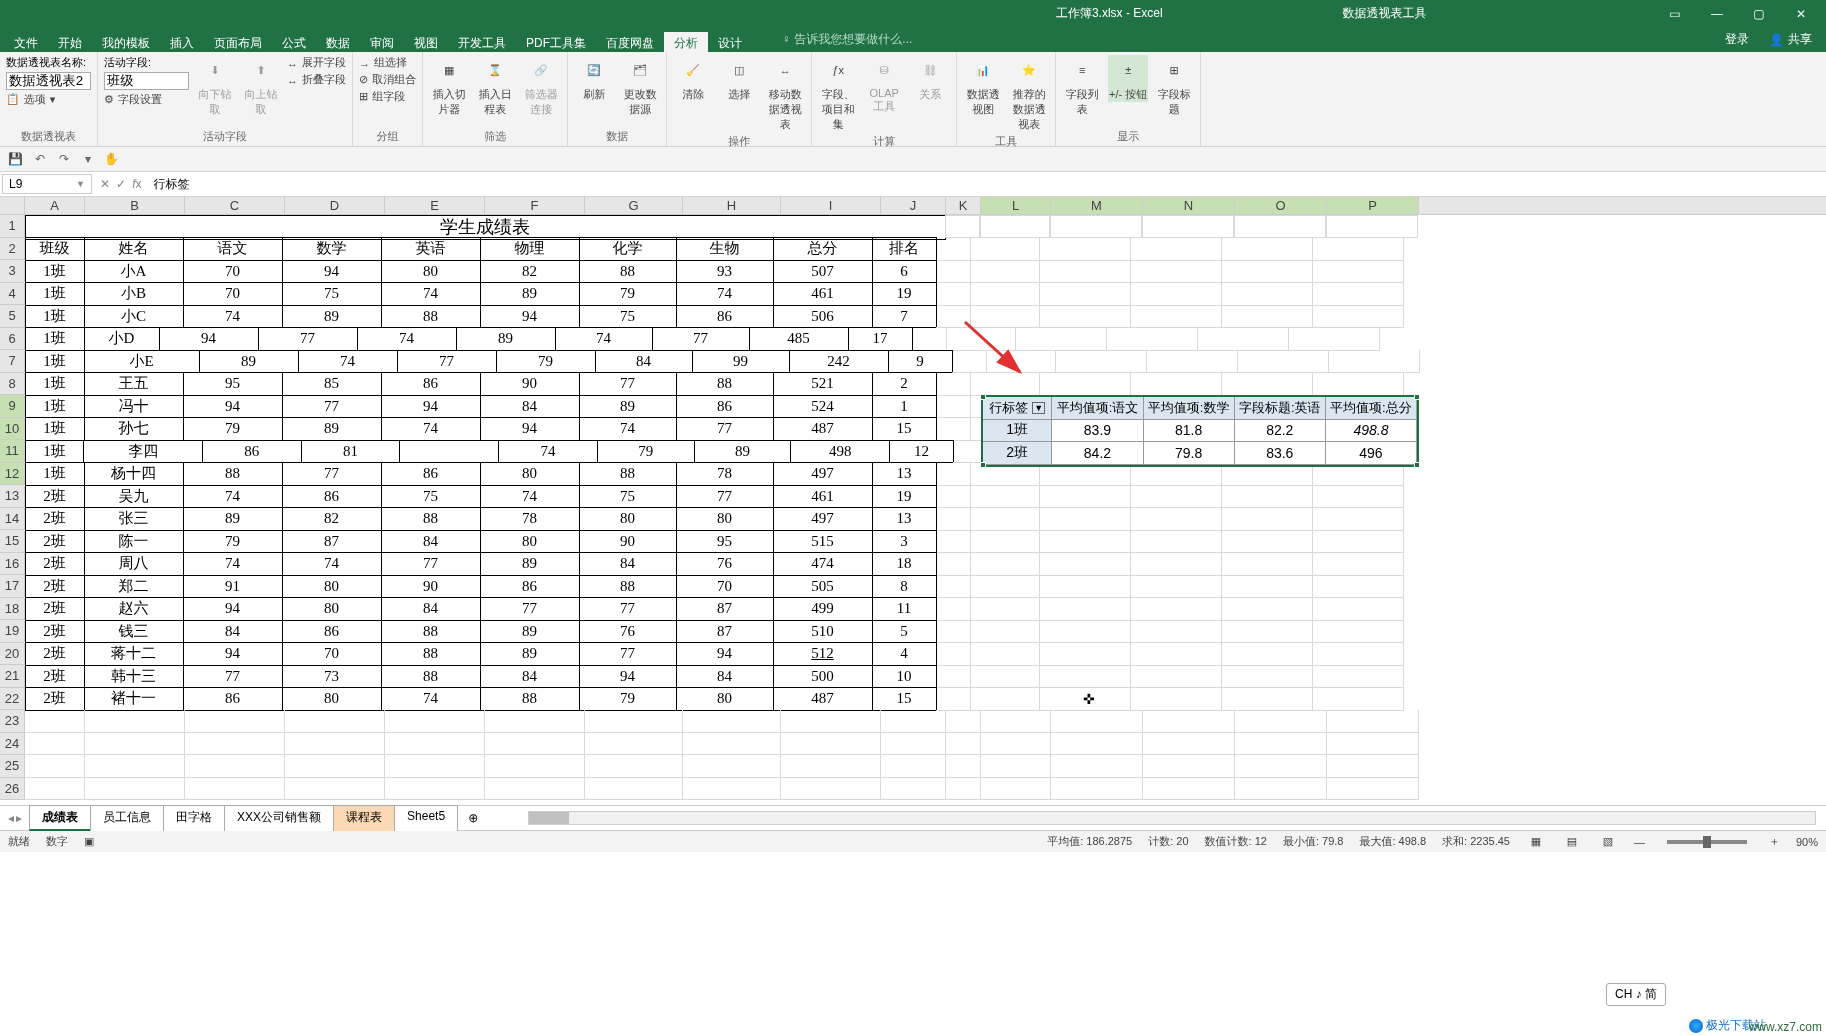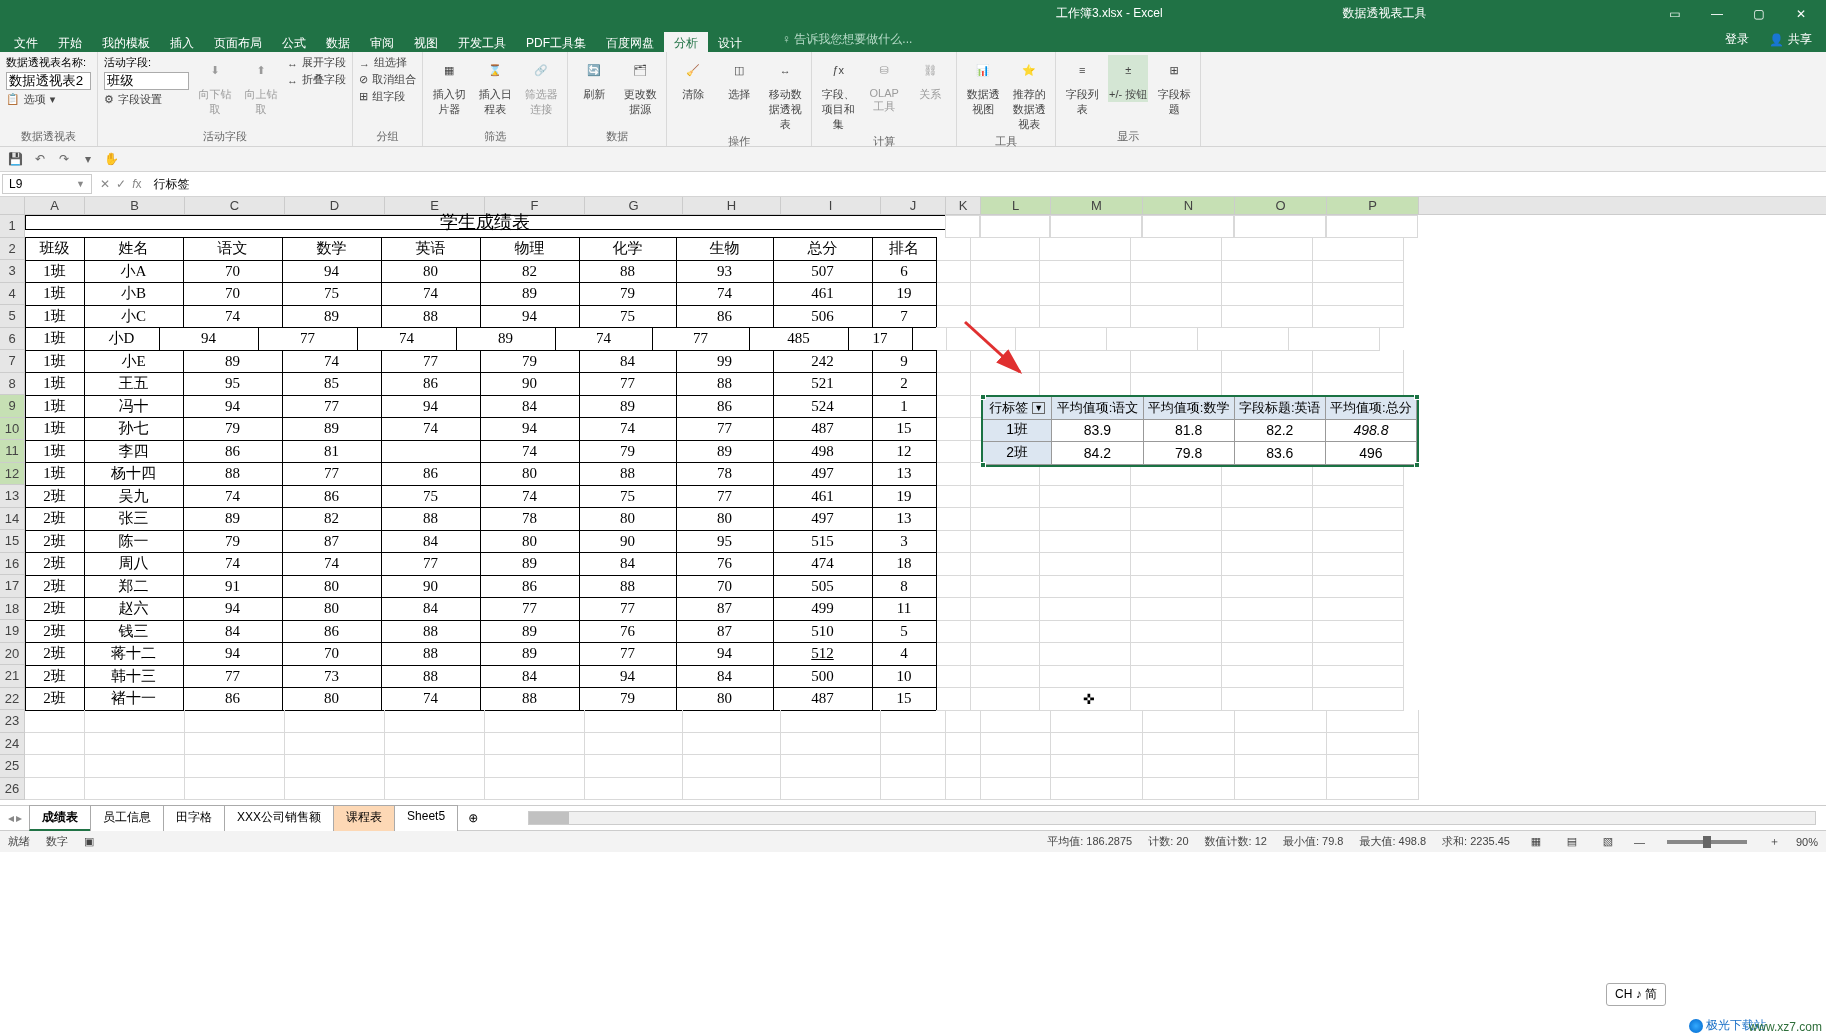"学生成绩表" .title-merge { height: 15px -> 25px }
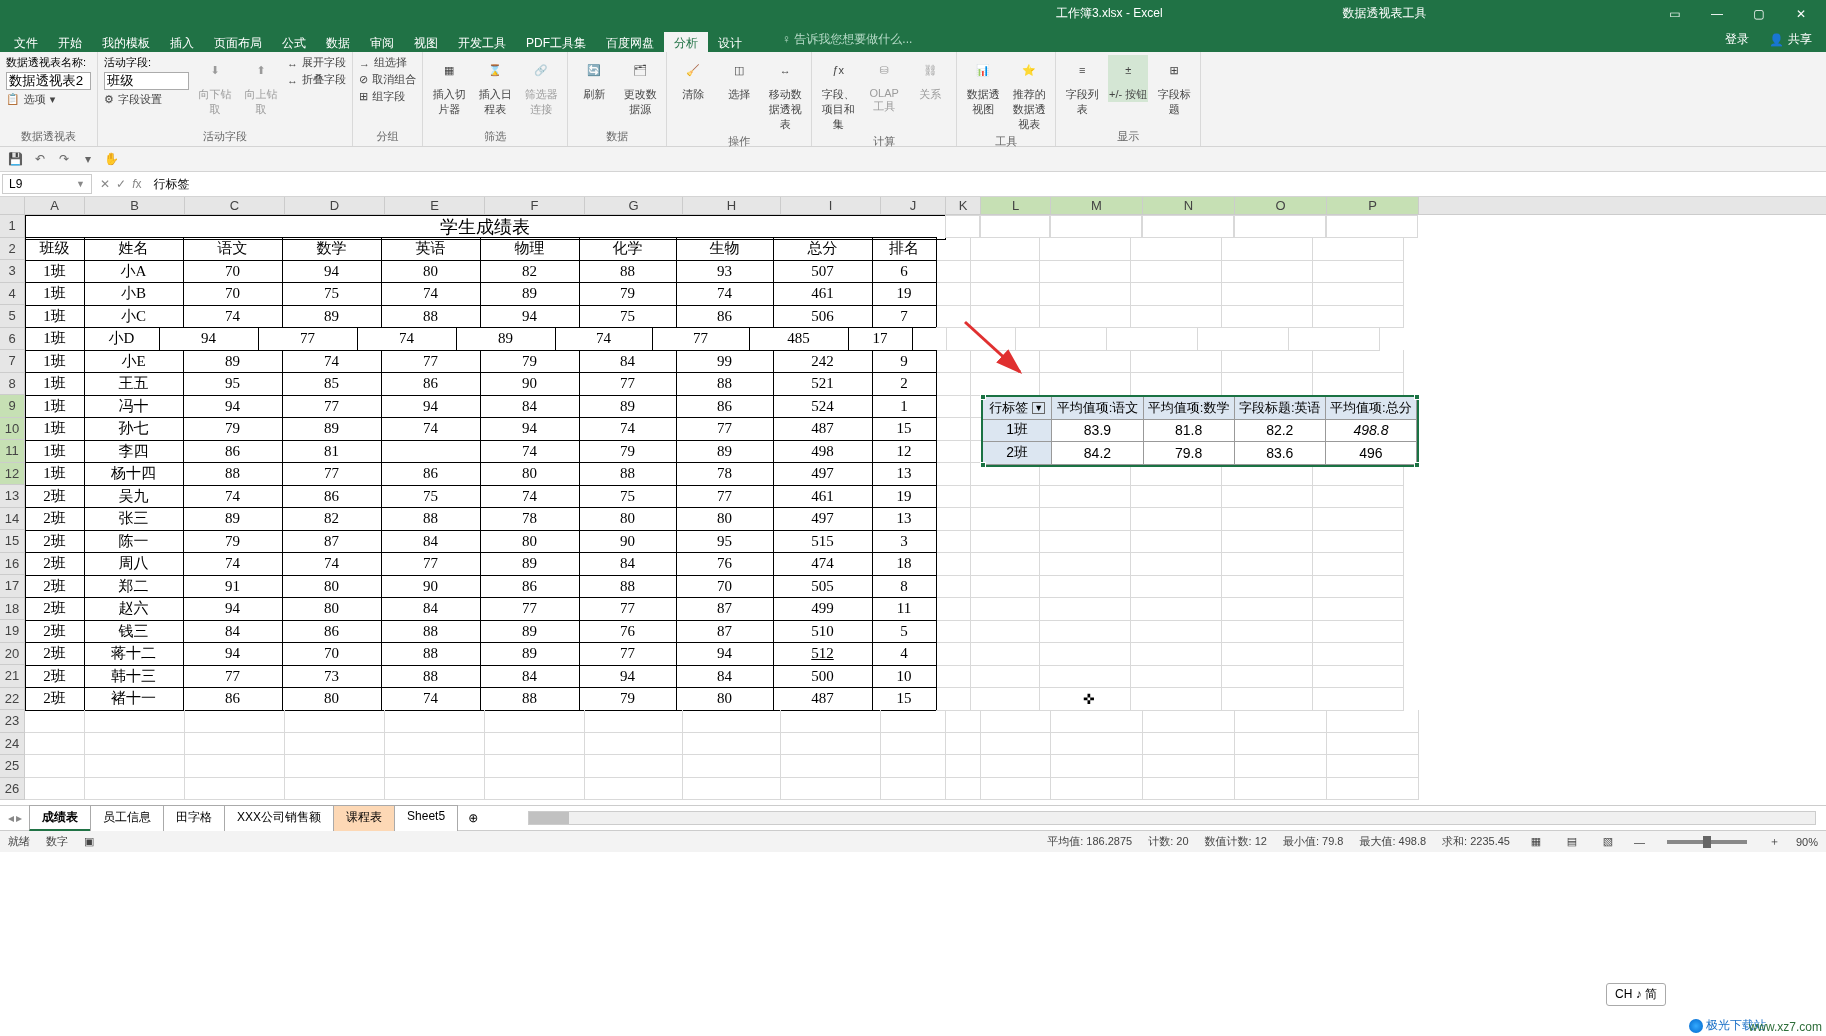"小E" div.cell { width: 100px -> 116px }
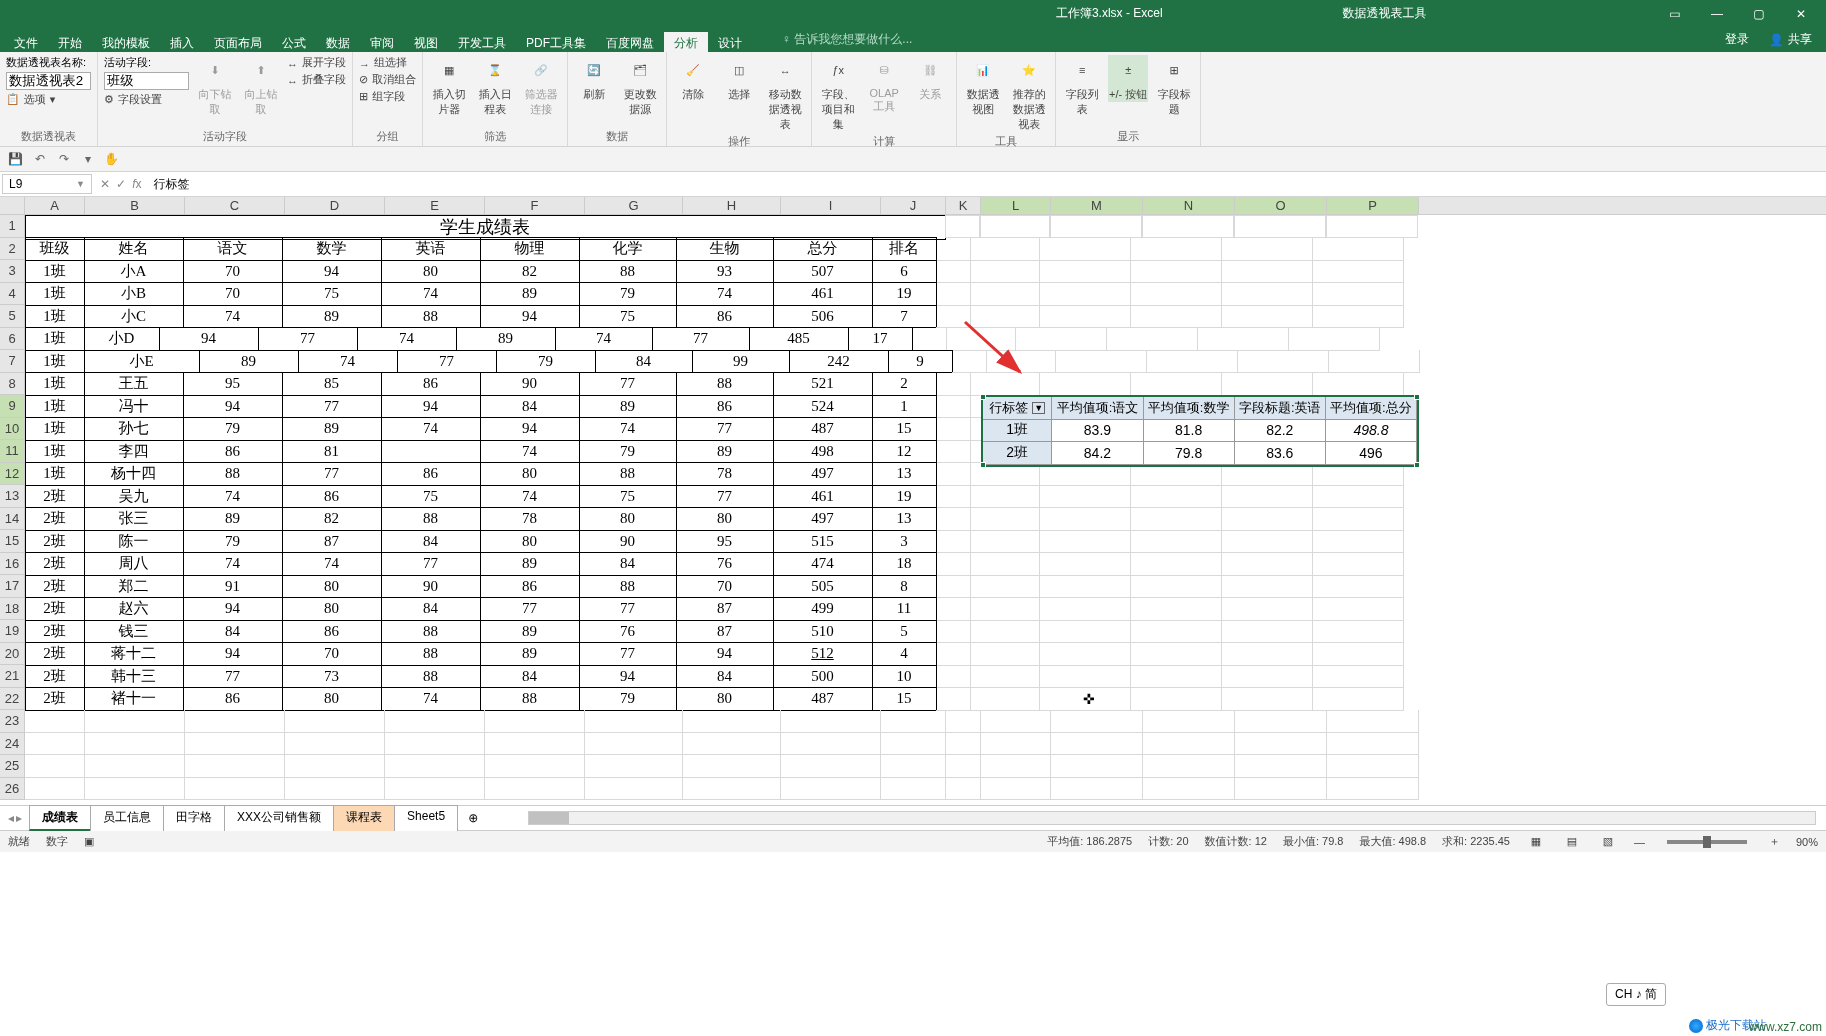"李四" div.cell { width: 100px -> 120px }
